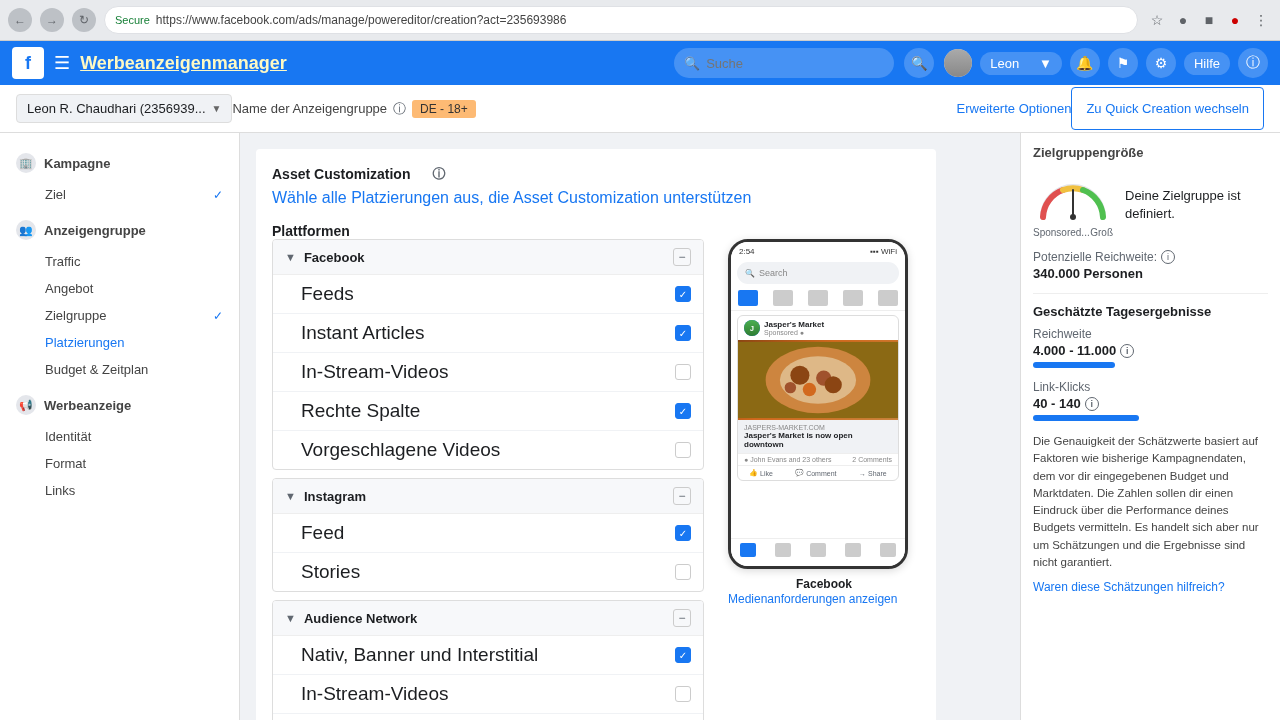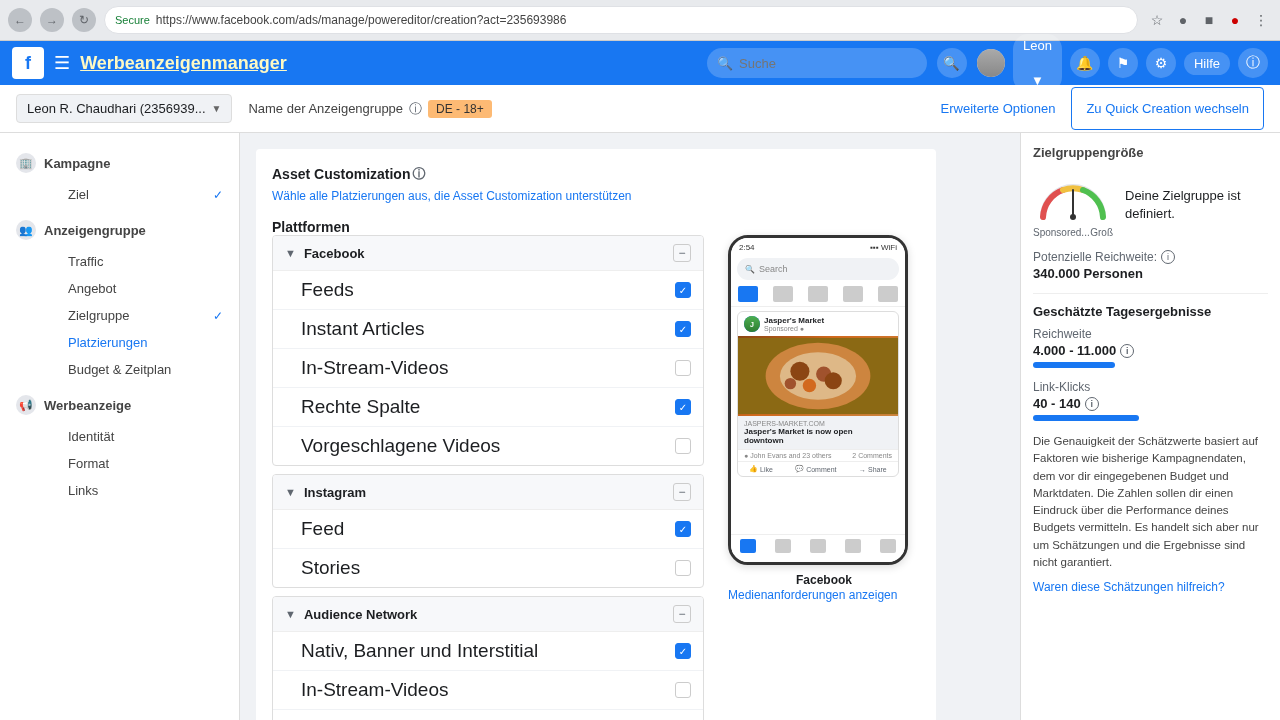"Leon" .user-btn { flex-direction: column -> none }
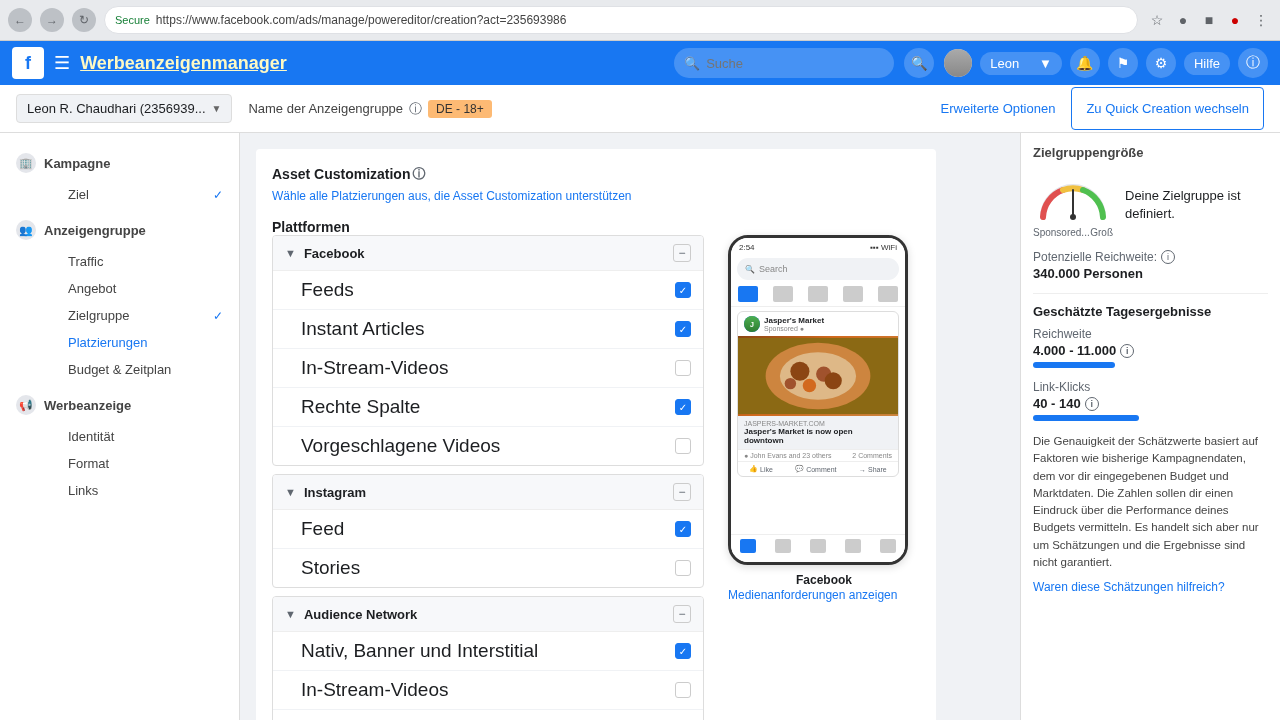"Leon R. Chaudhari (2356939..." .sub-header { gap: 16px -> 0 }
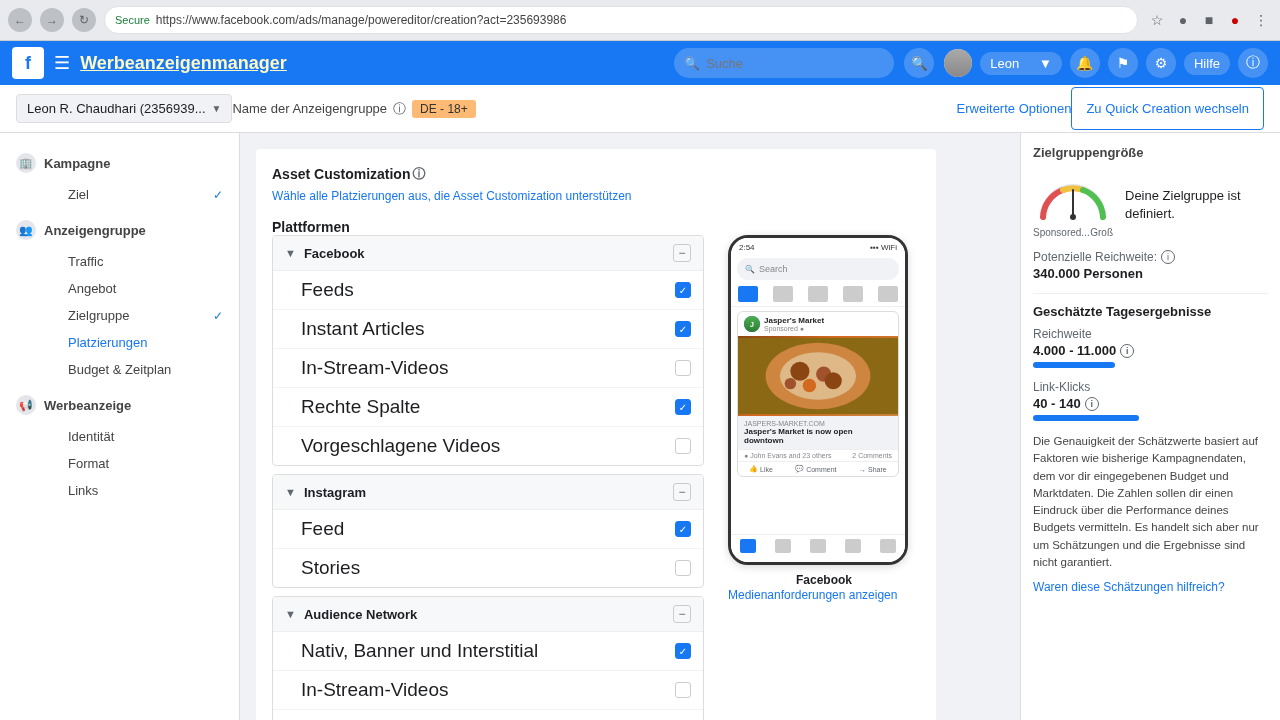"Asset Customization" .section-title { gap: 2px -> 22px }
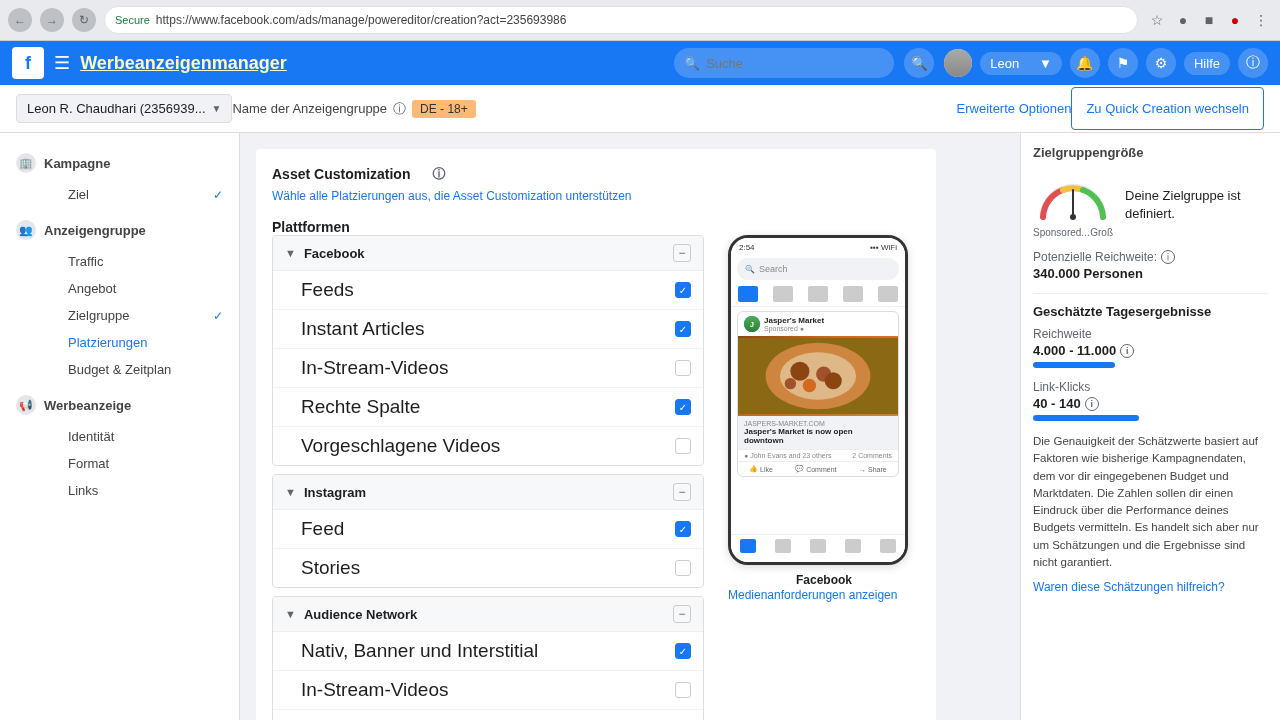"Ziel" .sidebar-item { padding: 6px 16px 6px 68px -> 6px 16px 6px 45px }
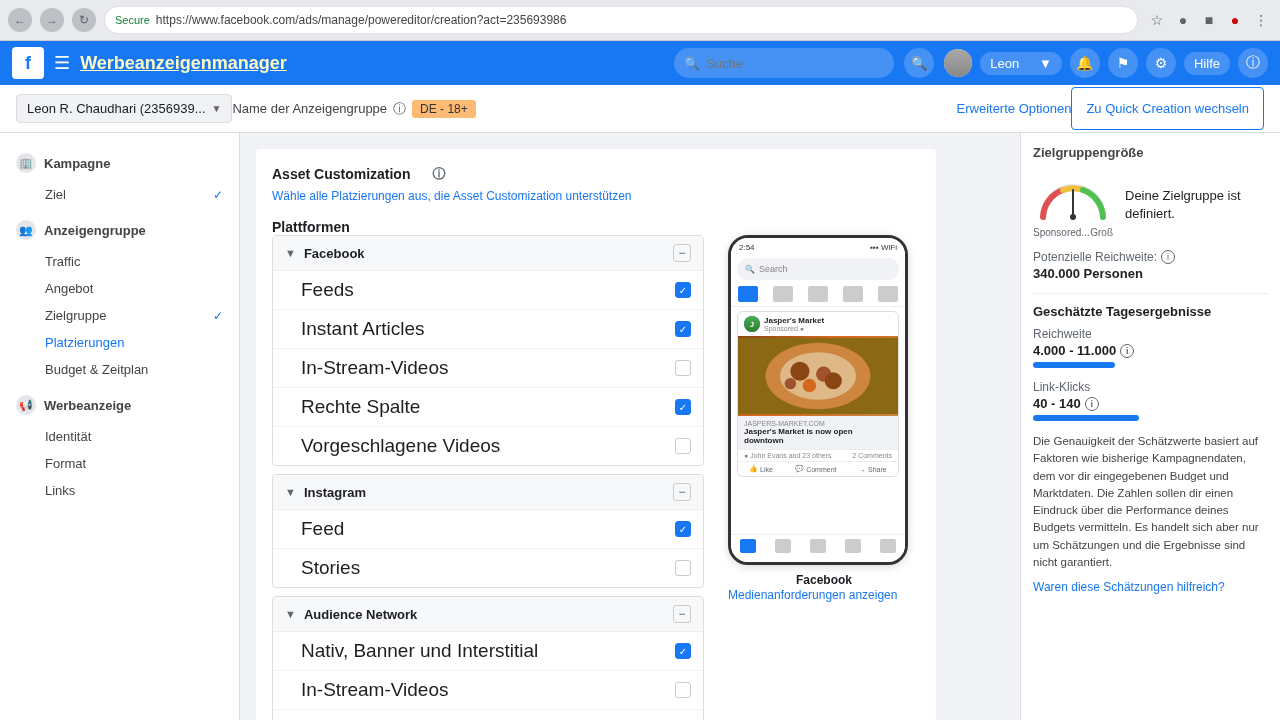"Wähle alle Platzierungen aus, die" .section-link { font-size: 12px -> 16px }
